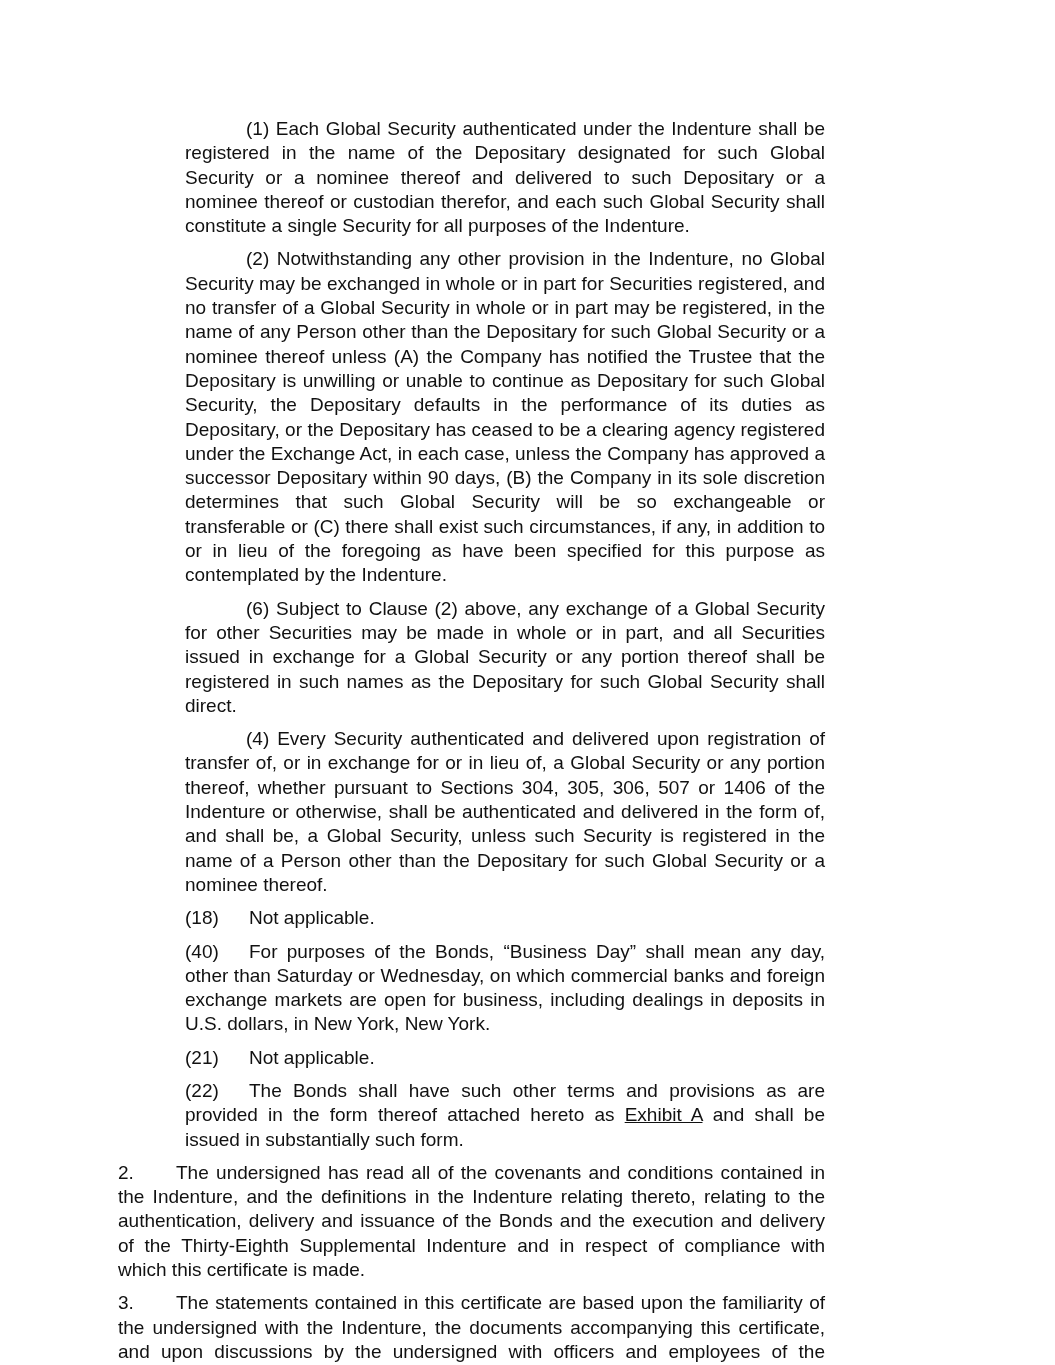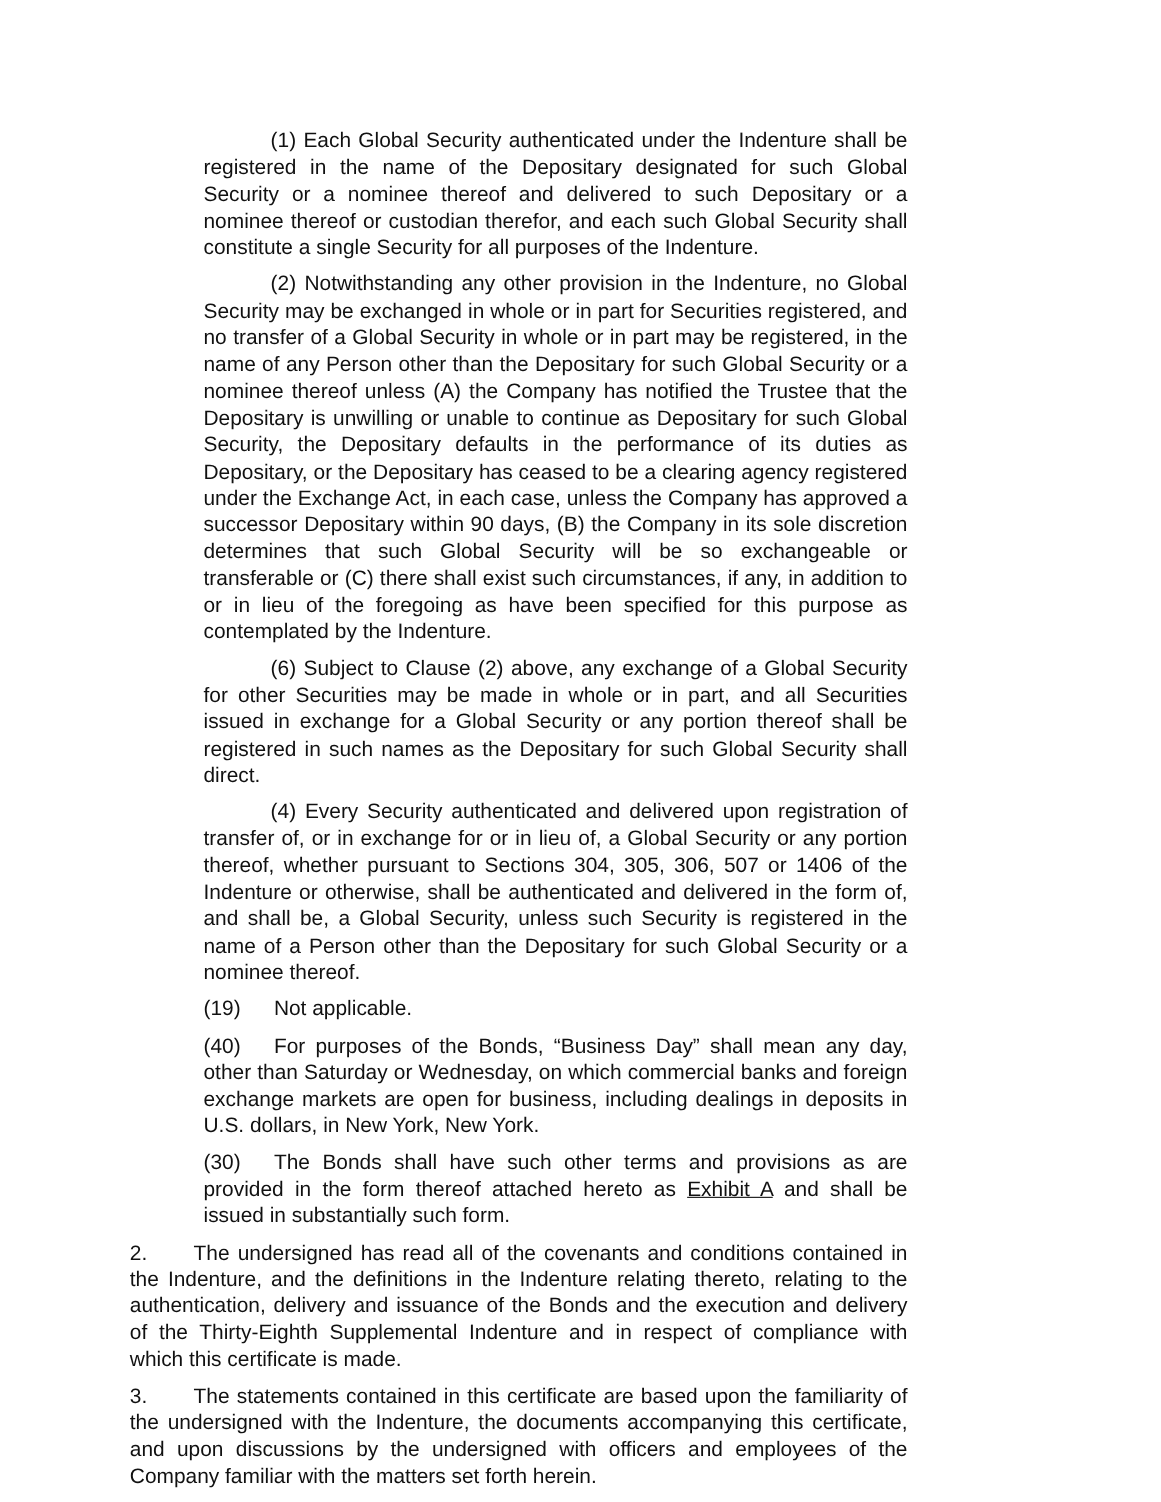"(18) Not applicable." p.item { html: none -> <p><span>(18)</span><span></span><span>Not applicable.</span></p> }
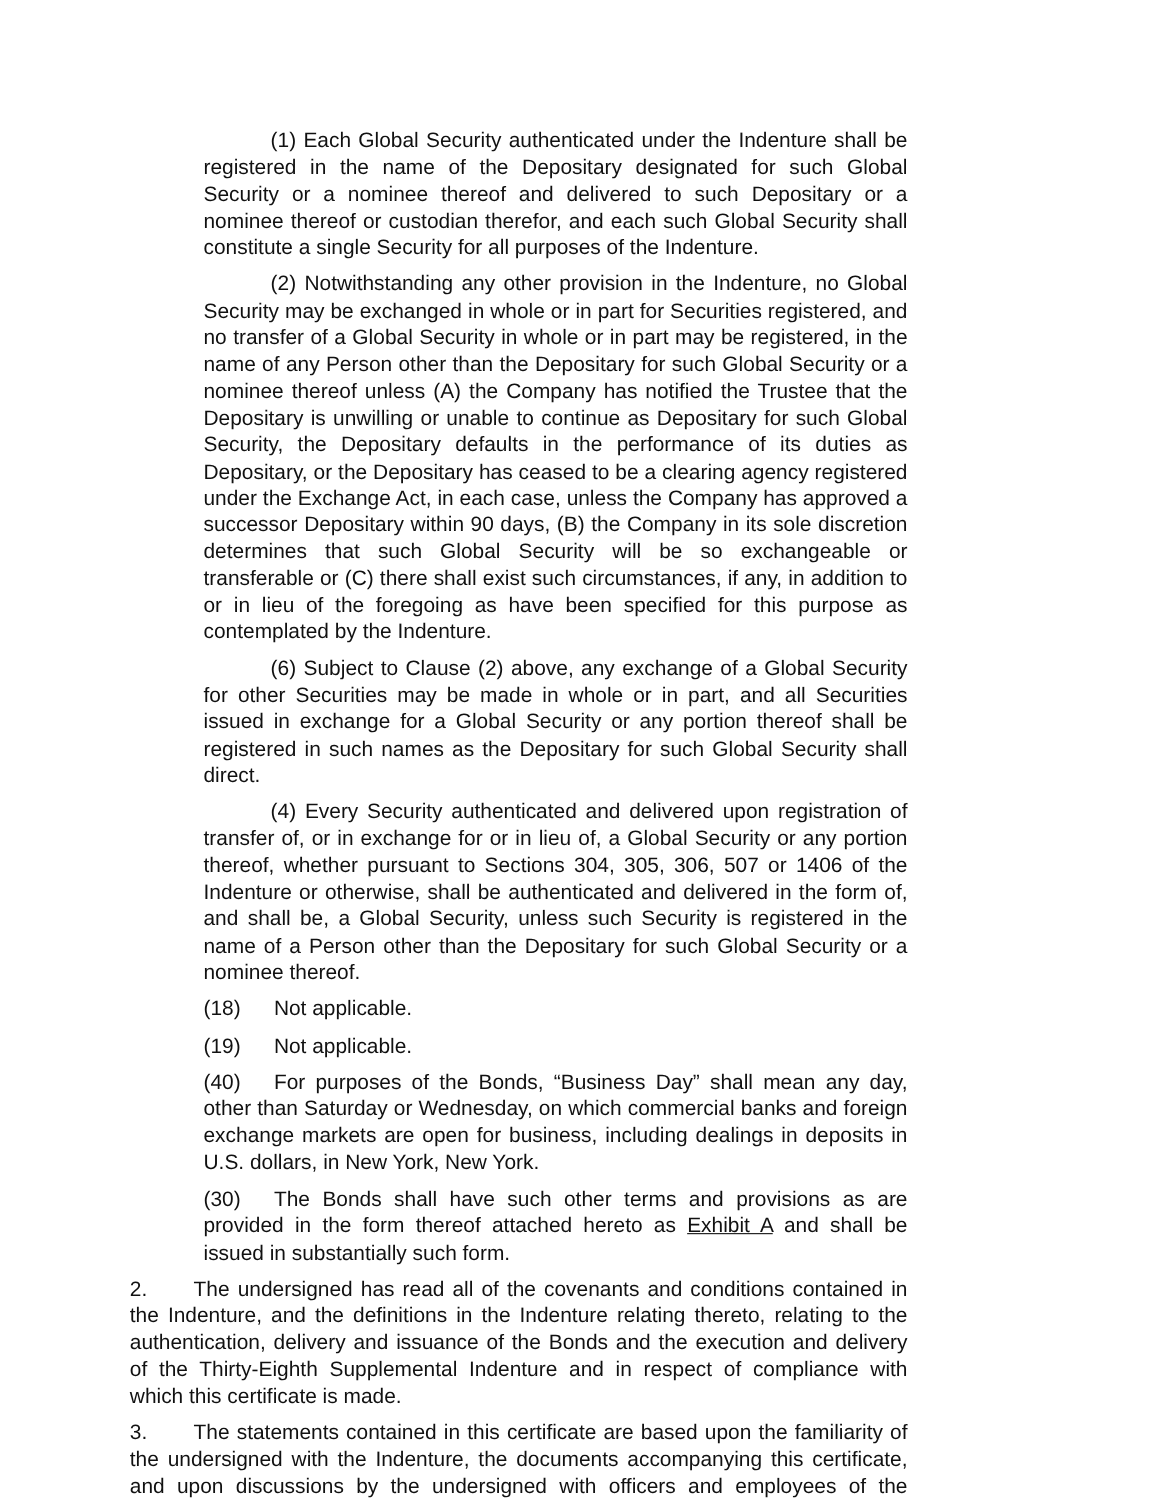"(19) Not applicable." p.item { html: <p><span>(19)</span><span></span><span>Not applicable.</span></p> -> none }
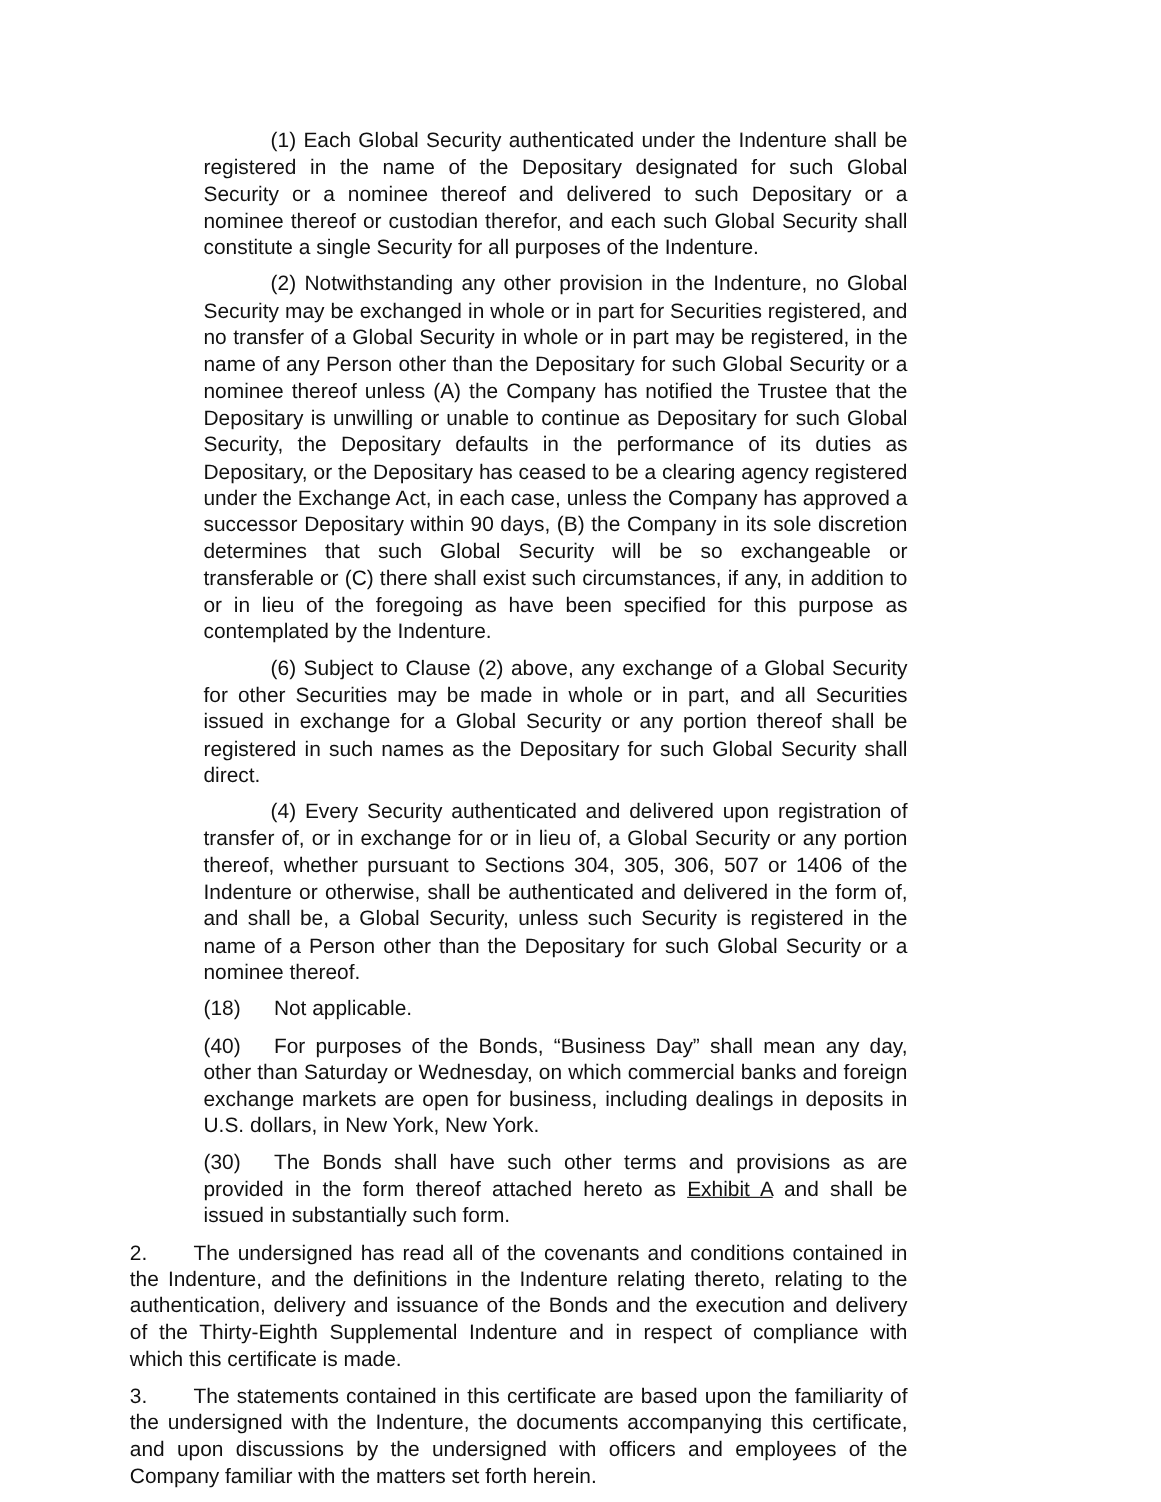"(21) Not applicable." p.item { html: none -> <p><span>(21)</span><span></span><span>Not applicable.</span></p> }
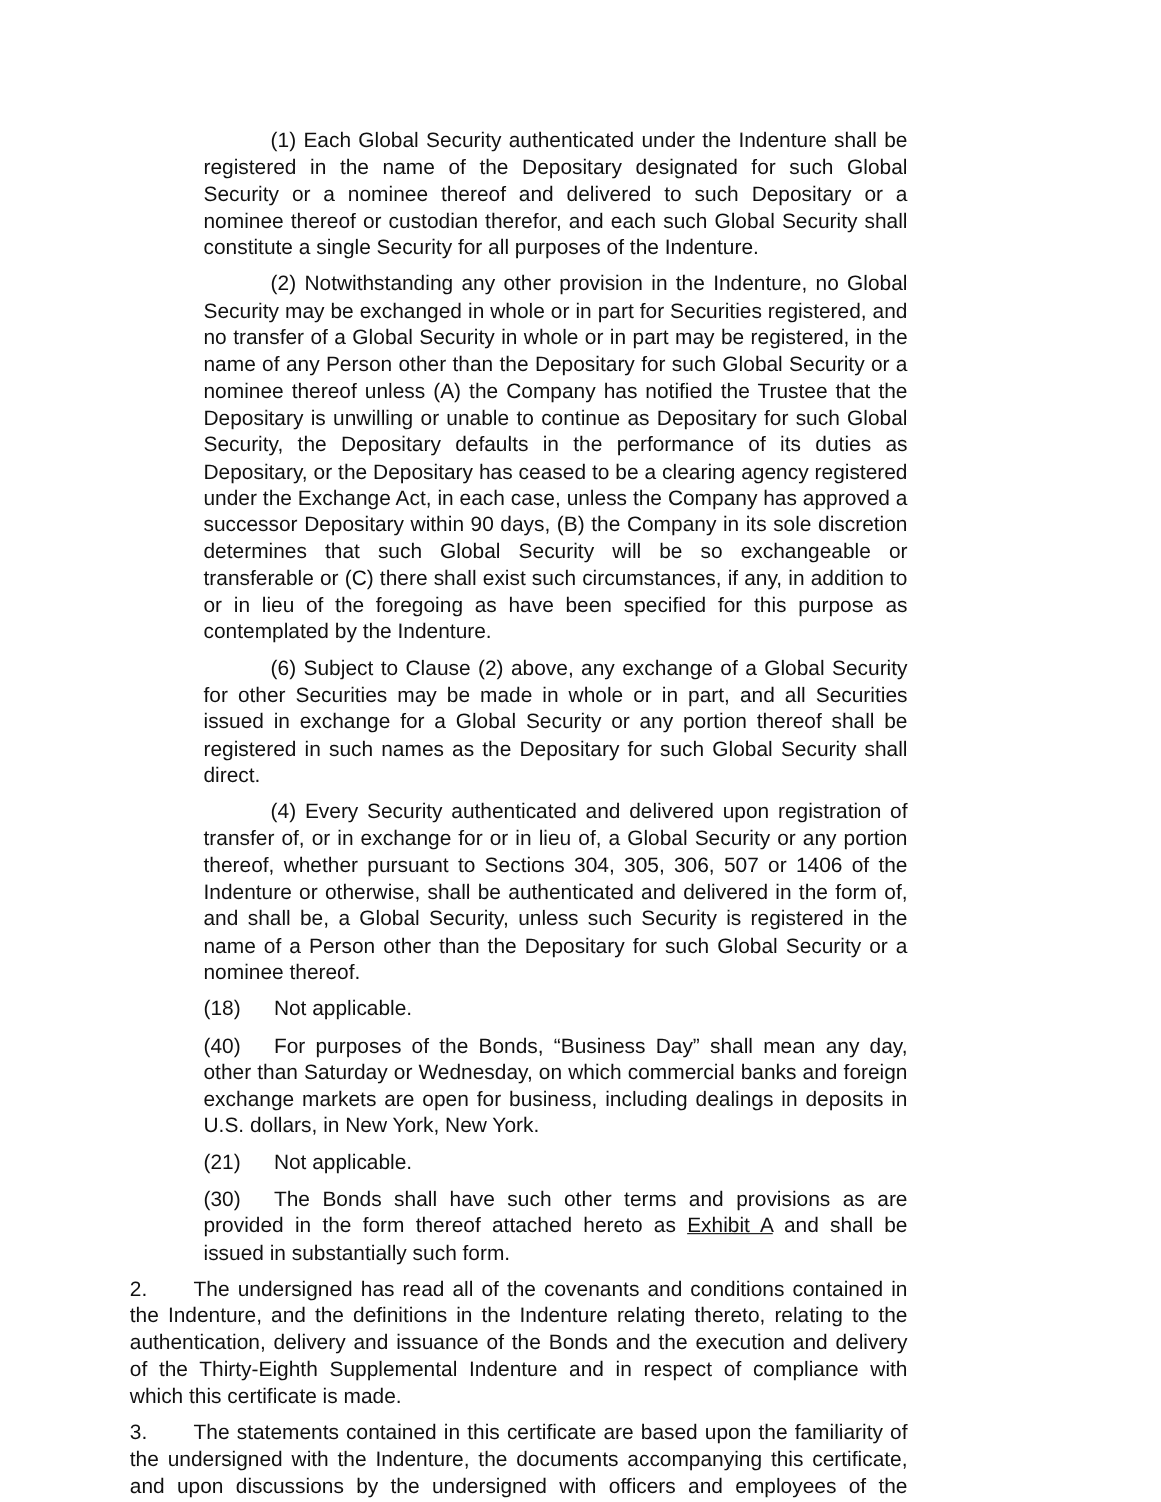"(30)" span.num { text: 30 -> 22 }
